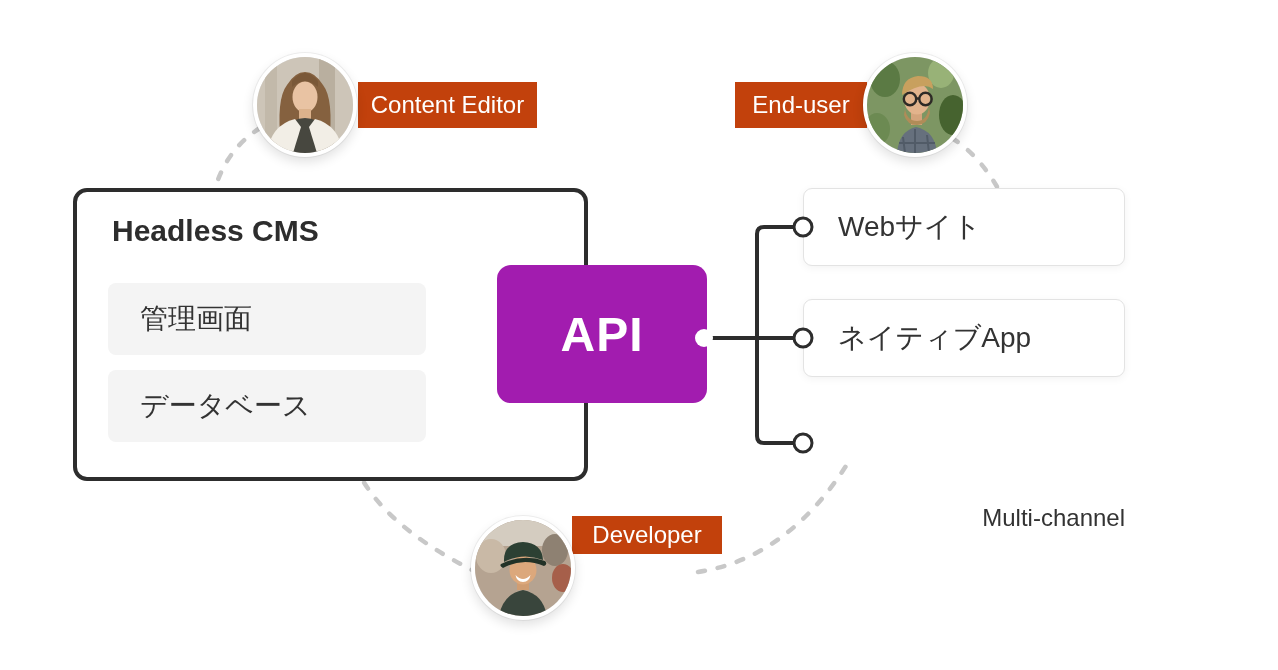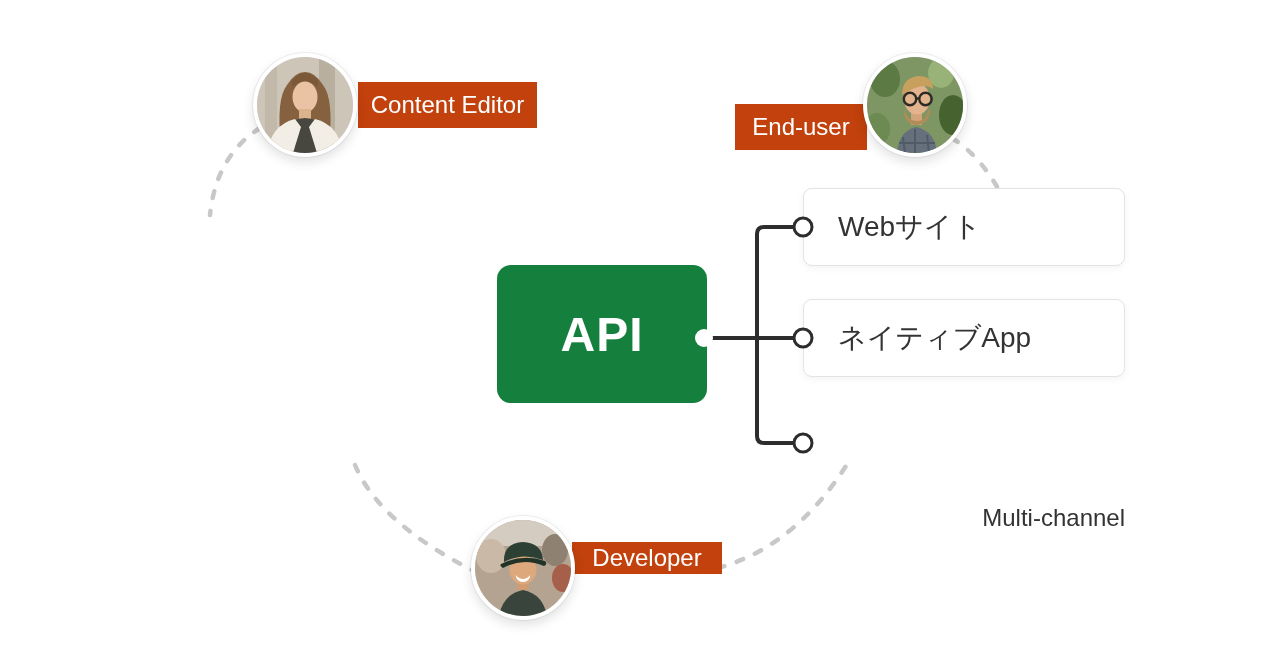"End-user" .label-eu { margin-top: 22px -> none }
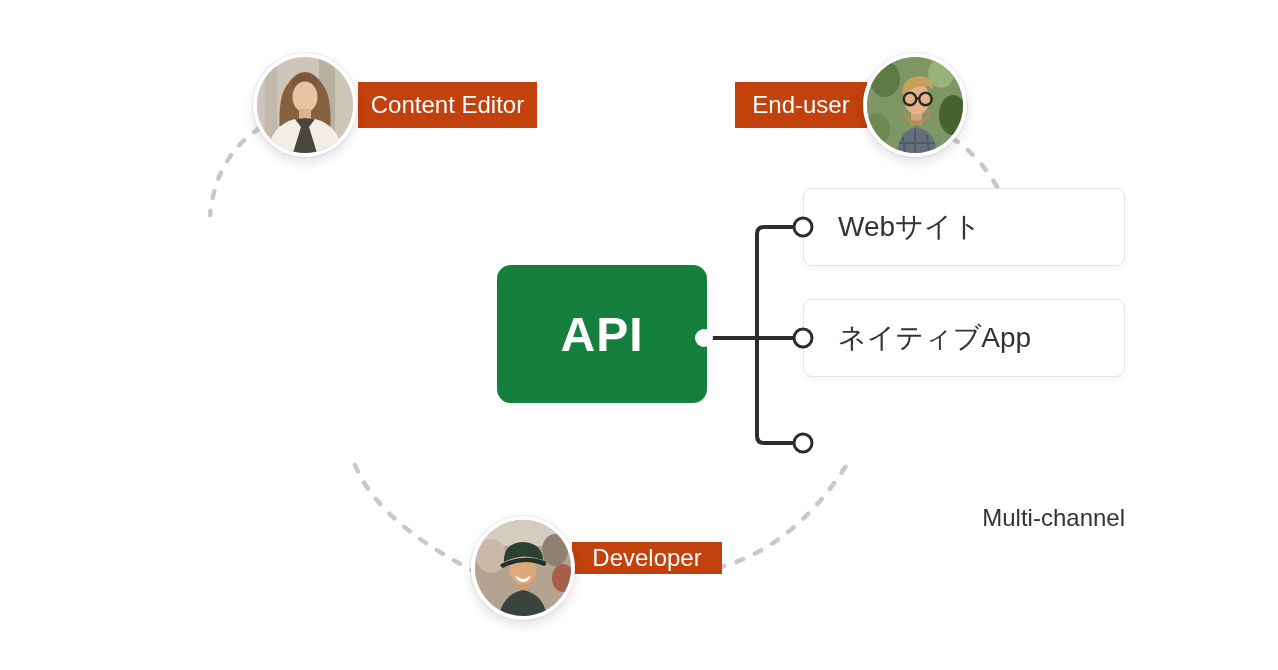"Headless CMS" div.cms-box { html: none -> <div> <div>Headless CMS</div> <div>管理画面</div> <div>データベース</div> </div> }
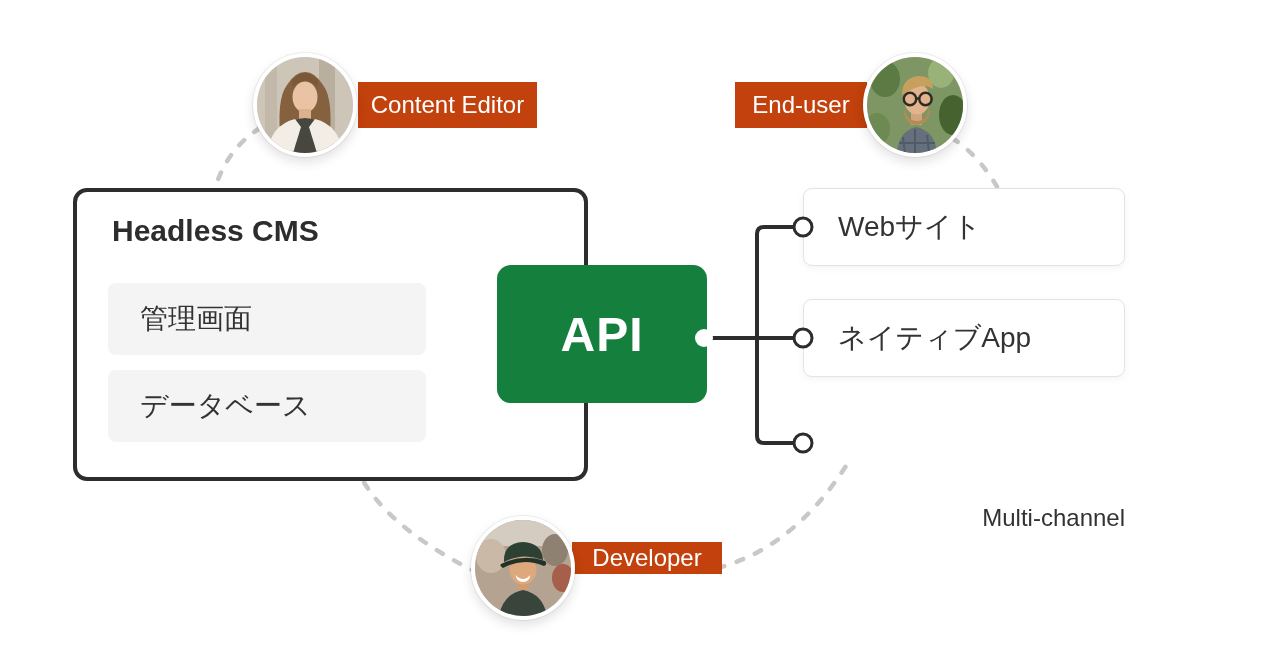"API" .api-box { background: #15803d -> #a21caf }
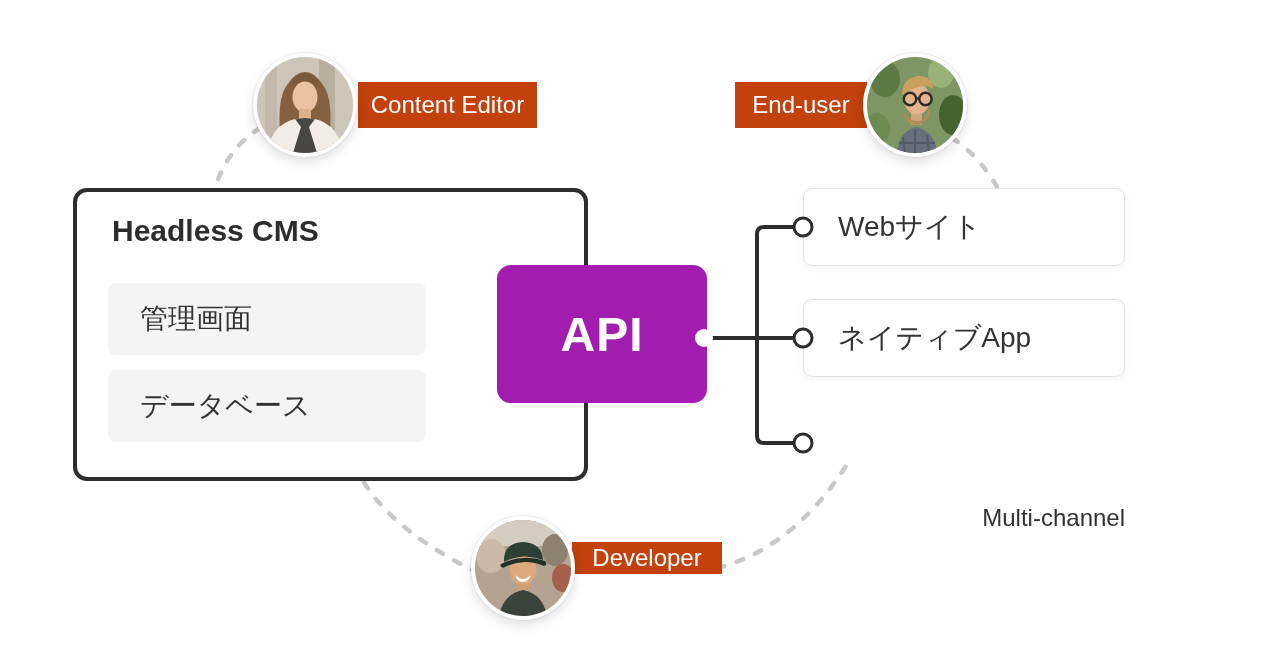"Developer" .label-dev { height: 32px -> 38px; top: 542px -> 516px }
